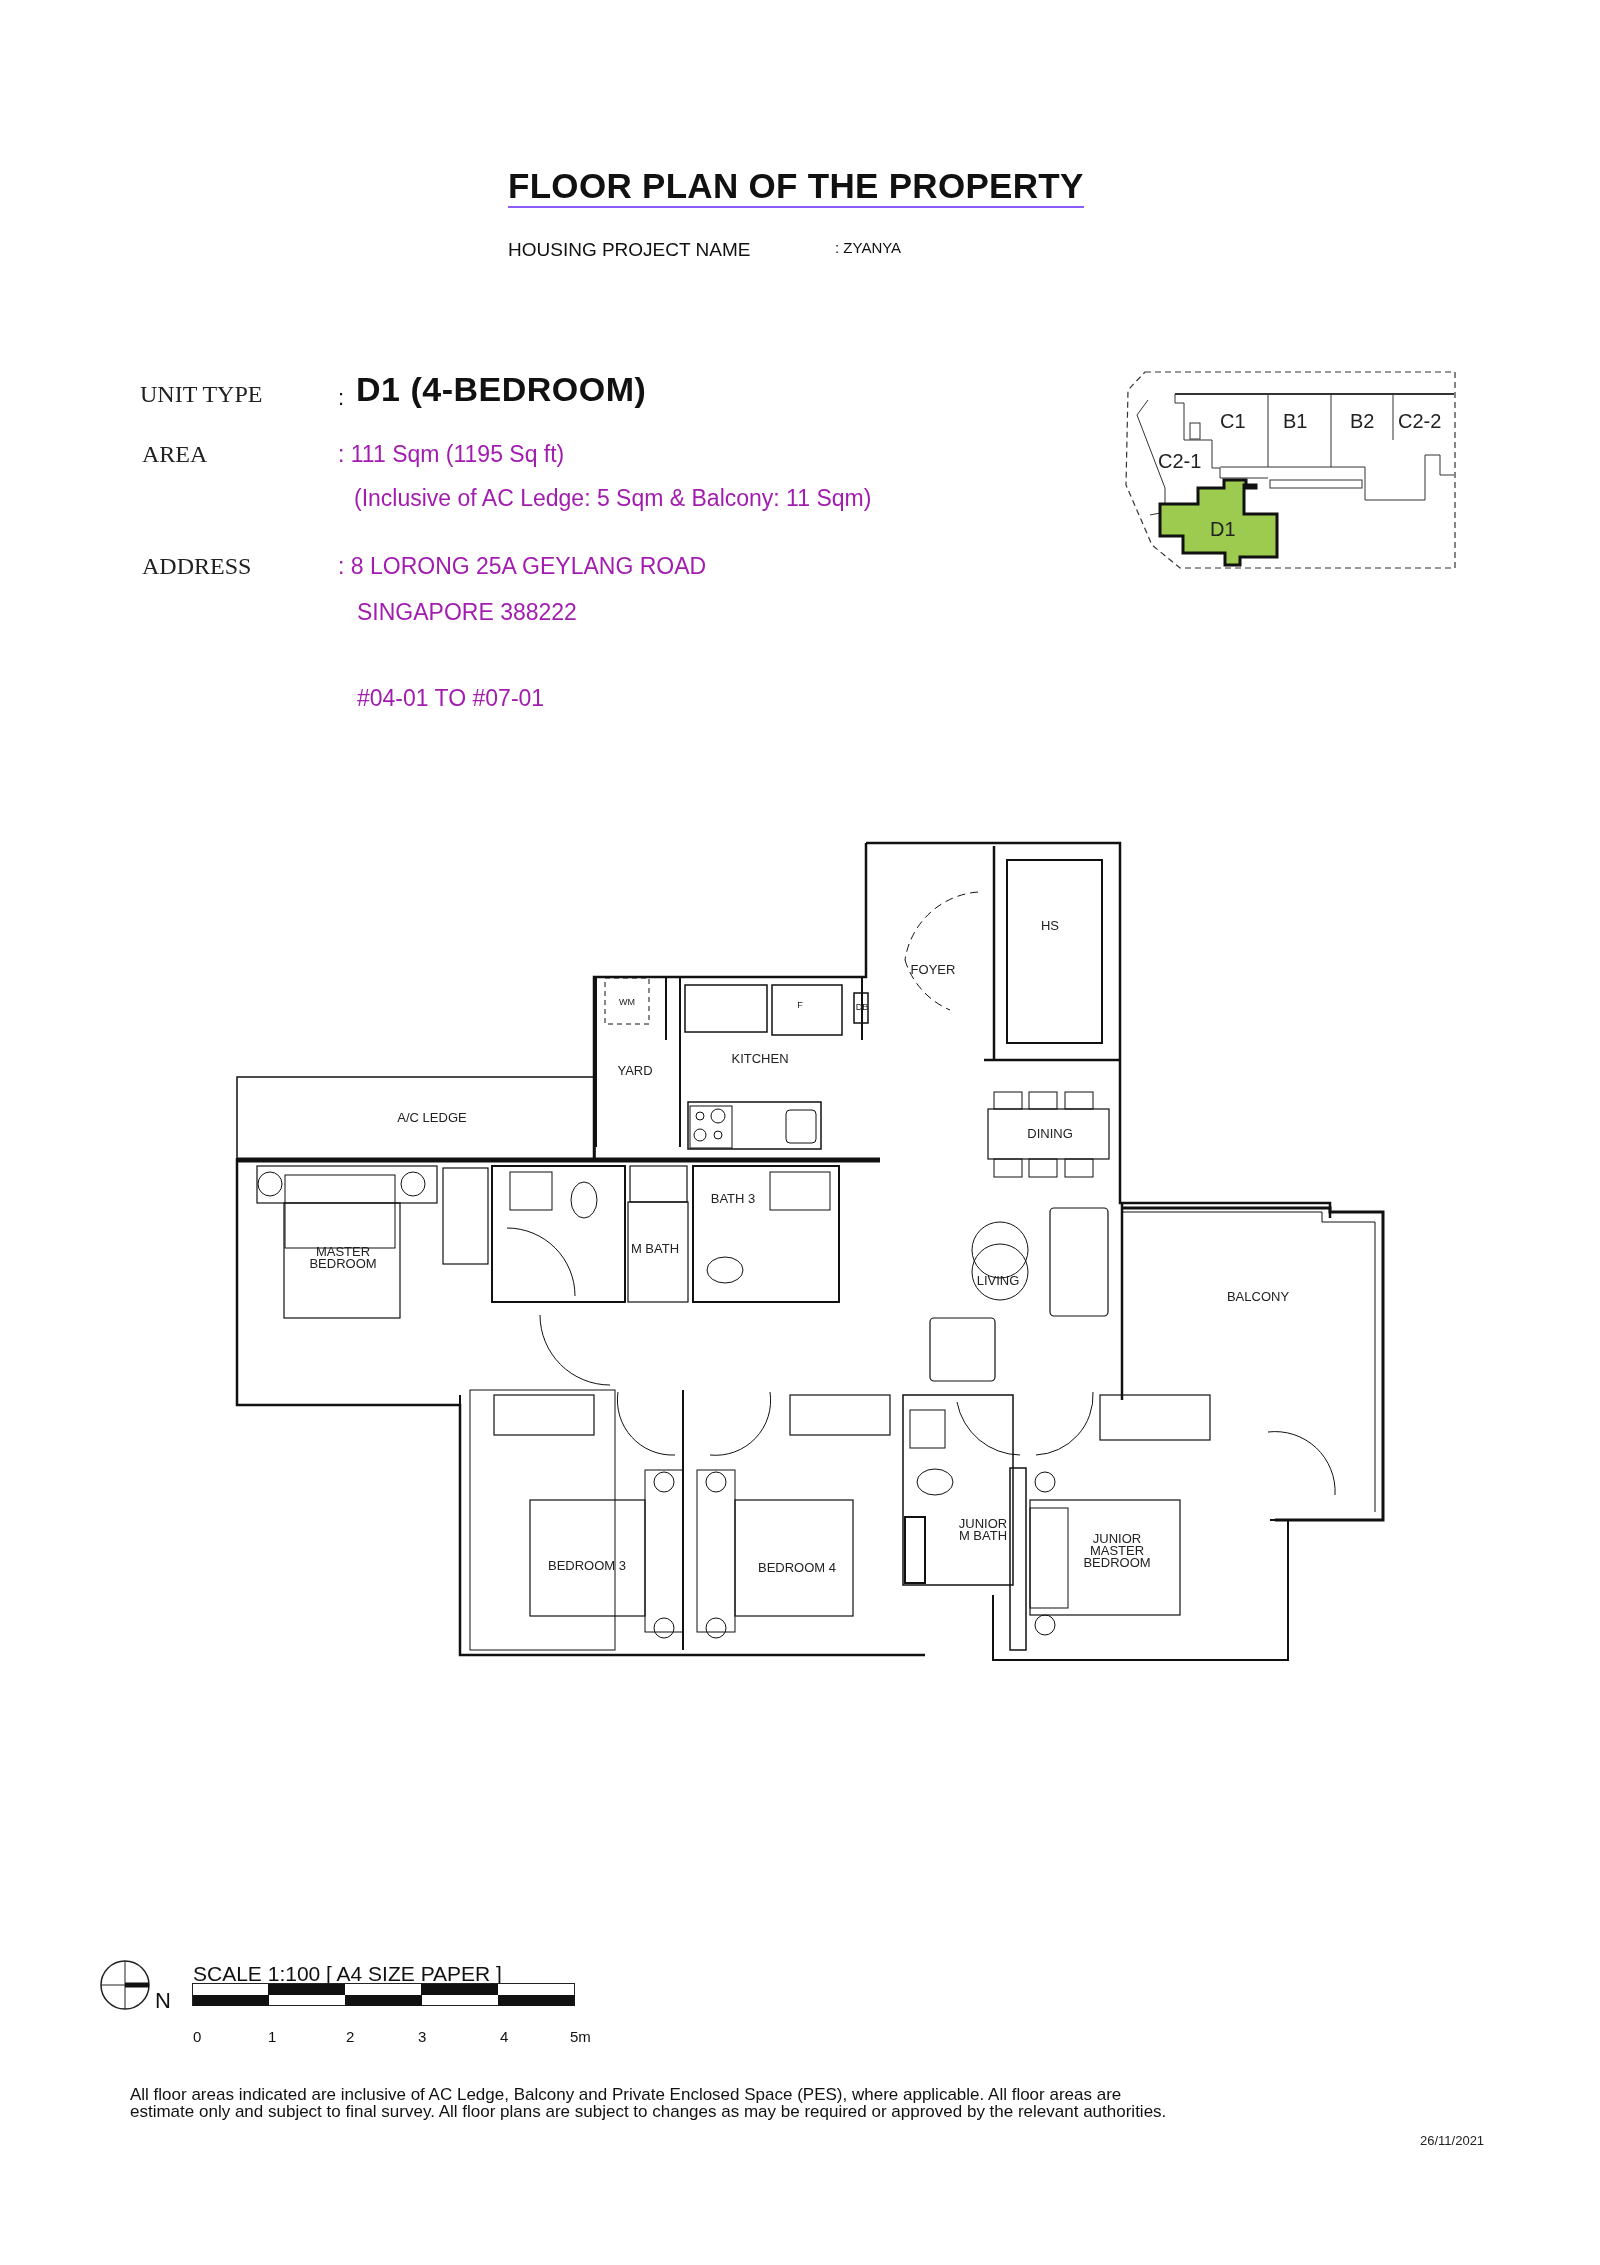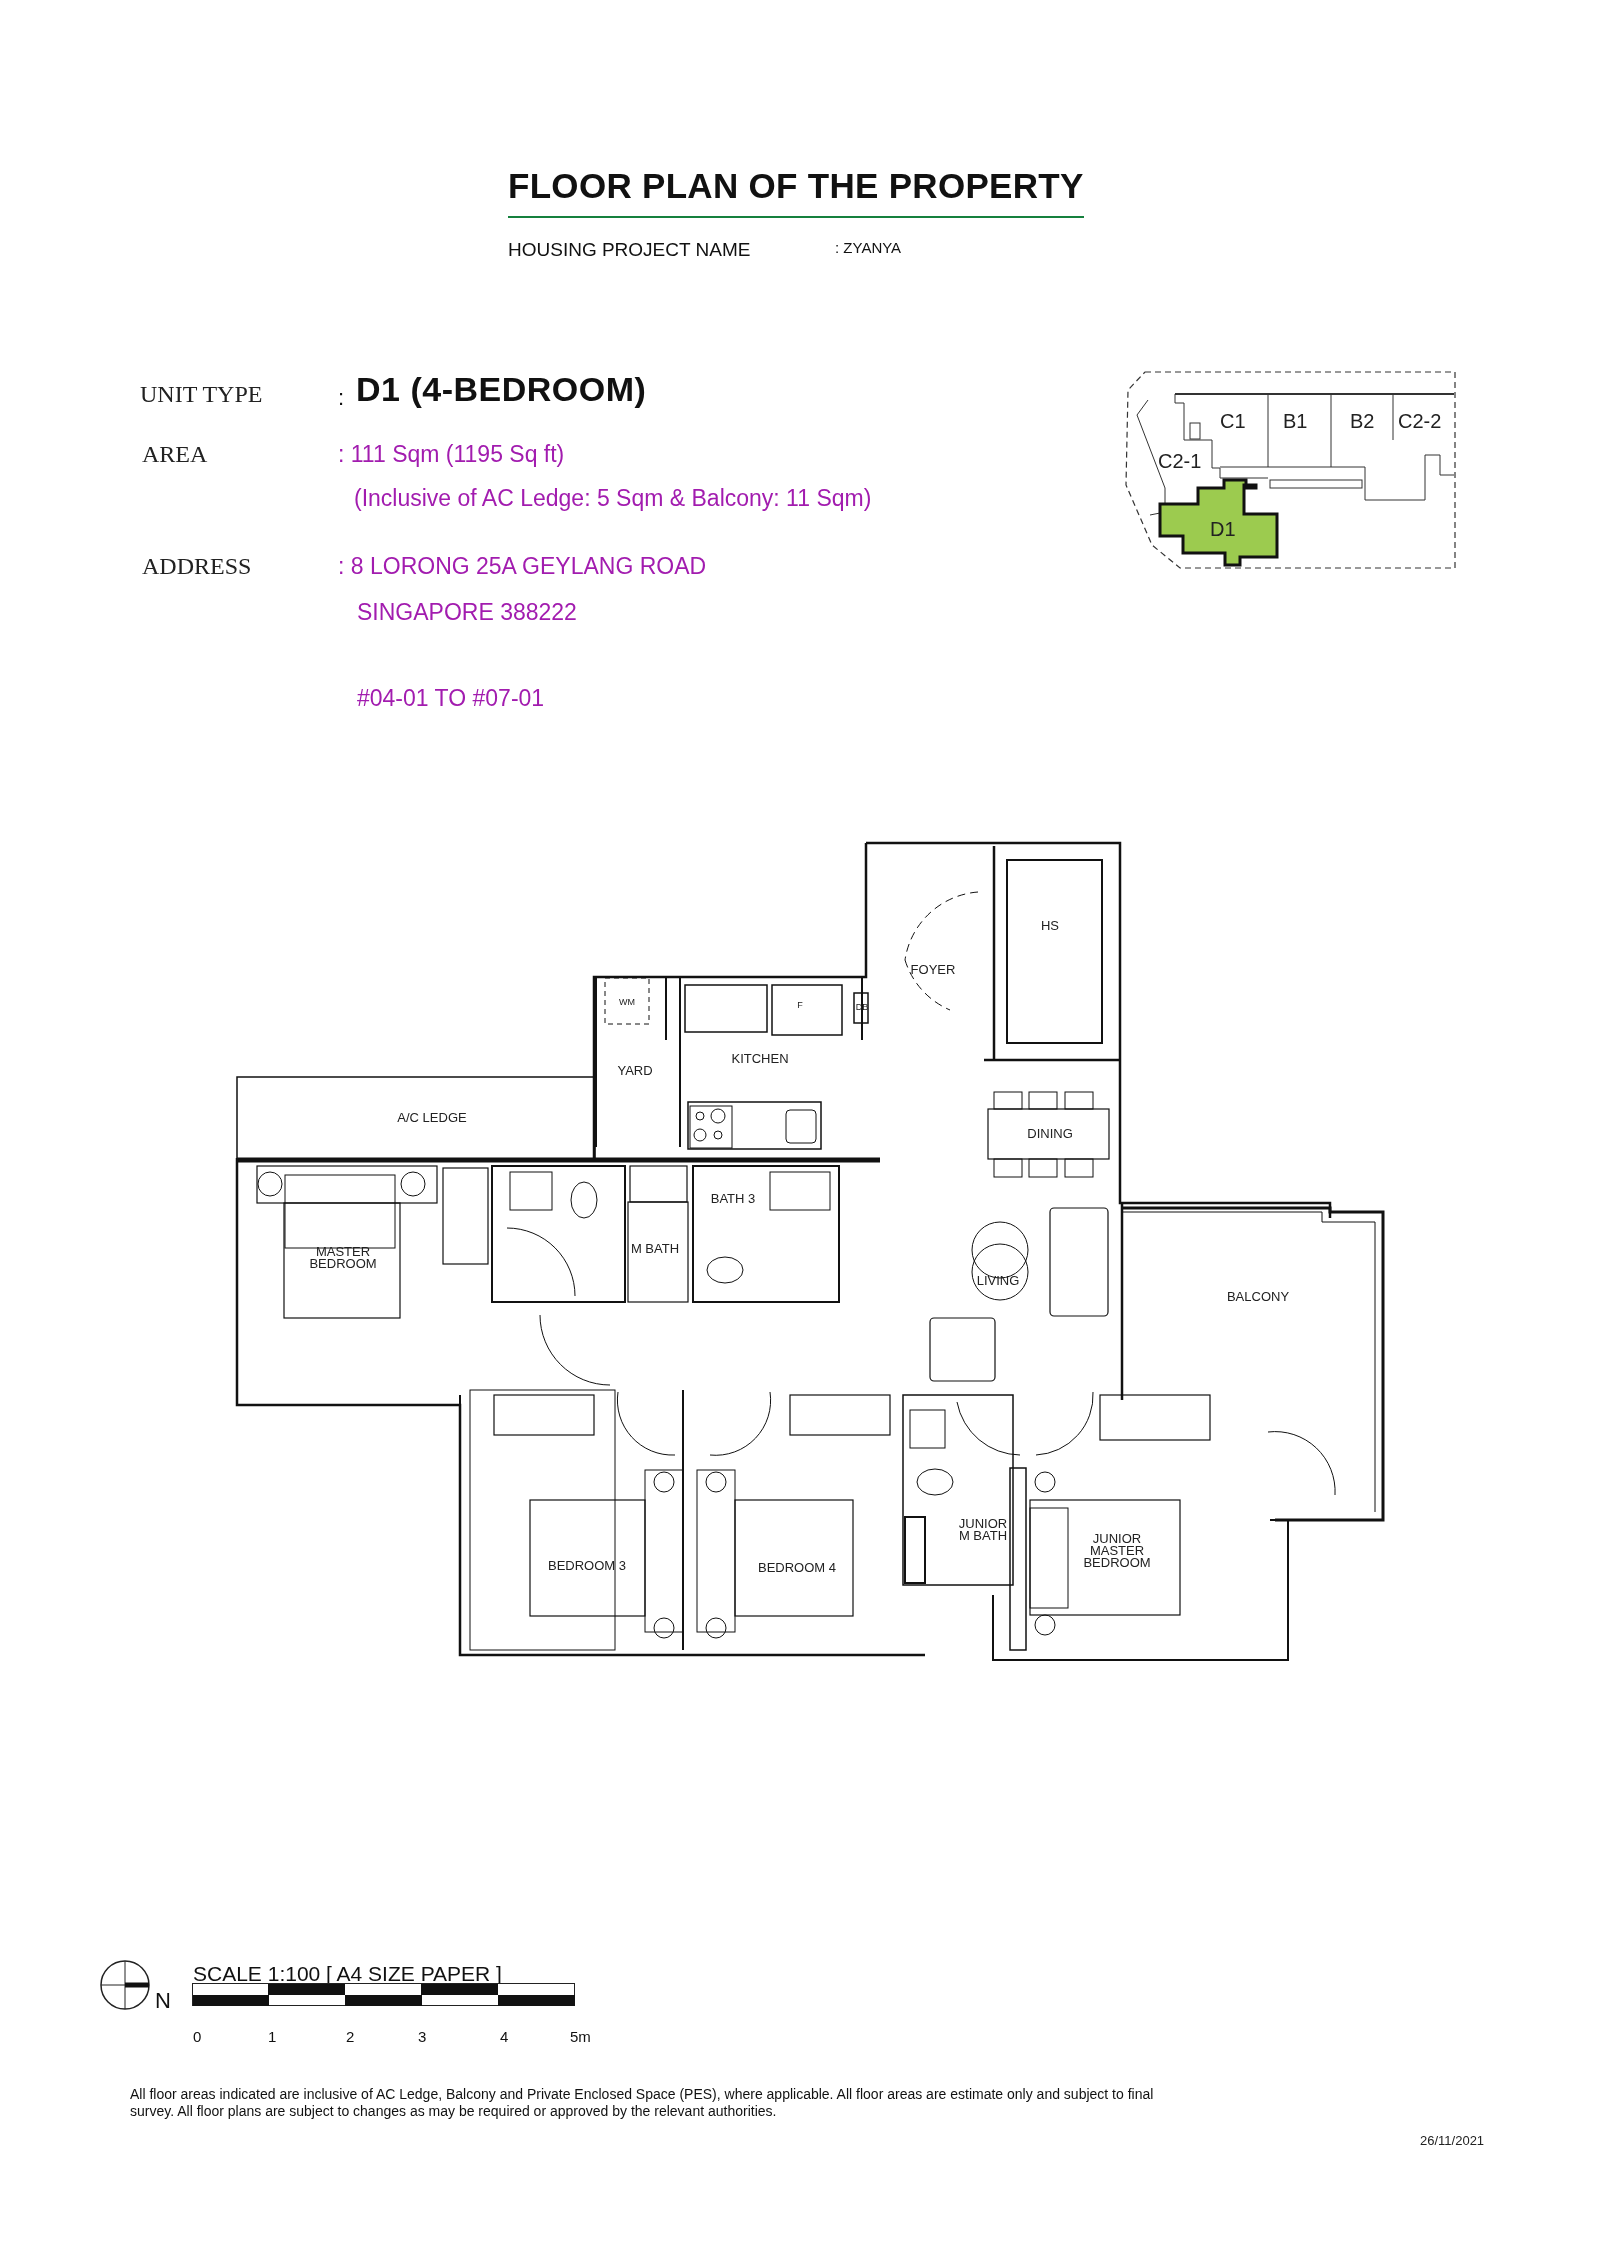"FLOOR PLAN OF THE PROPERTY" .title { border-bottom: 2px solid #15803d -> 2px solid #8b5cf6; padding-bottom: 10px -> 0 }
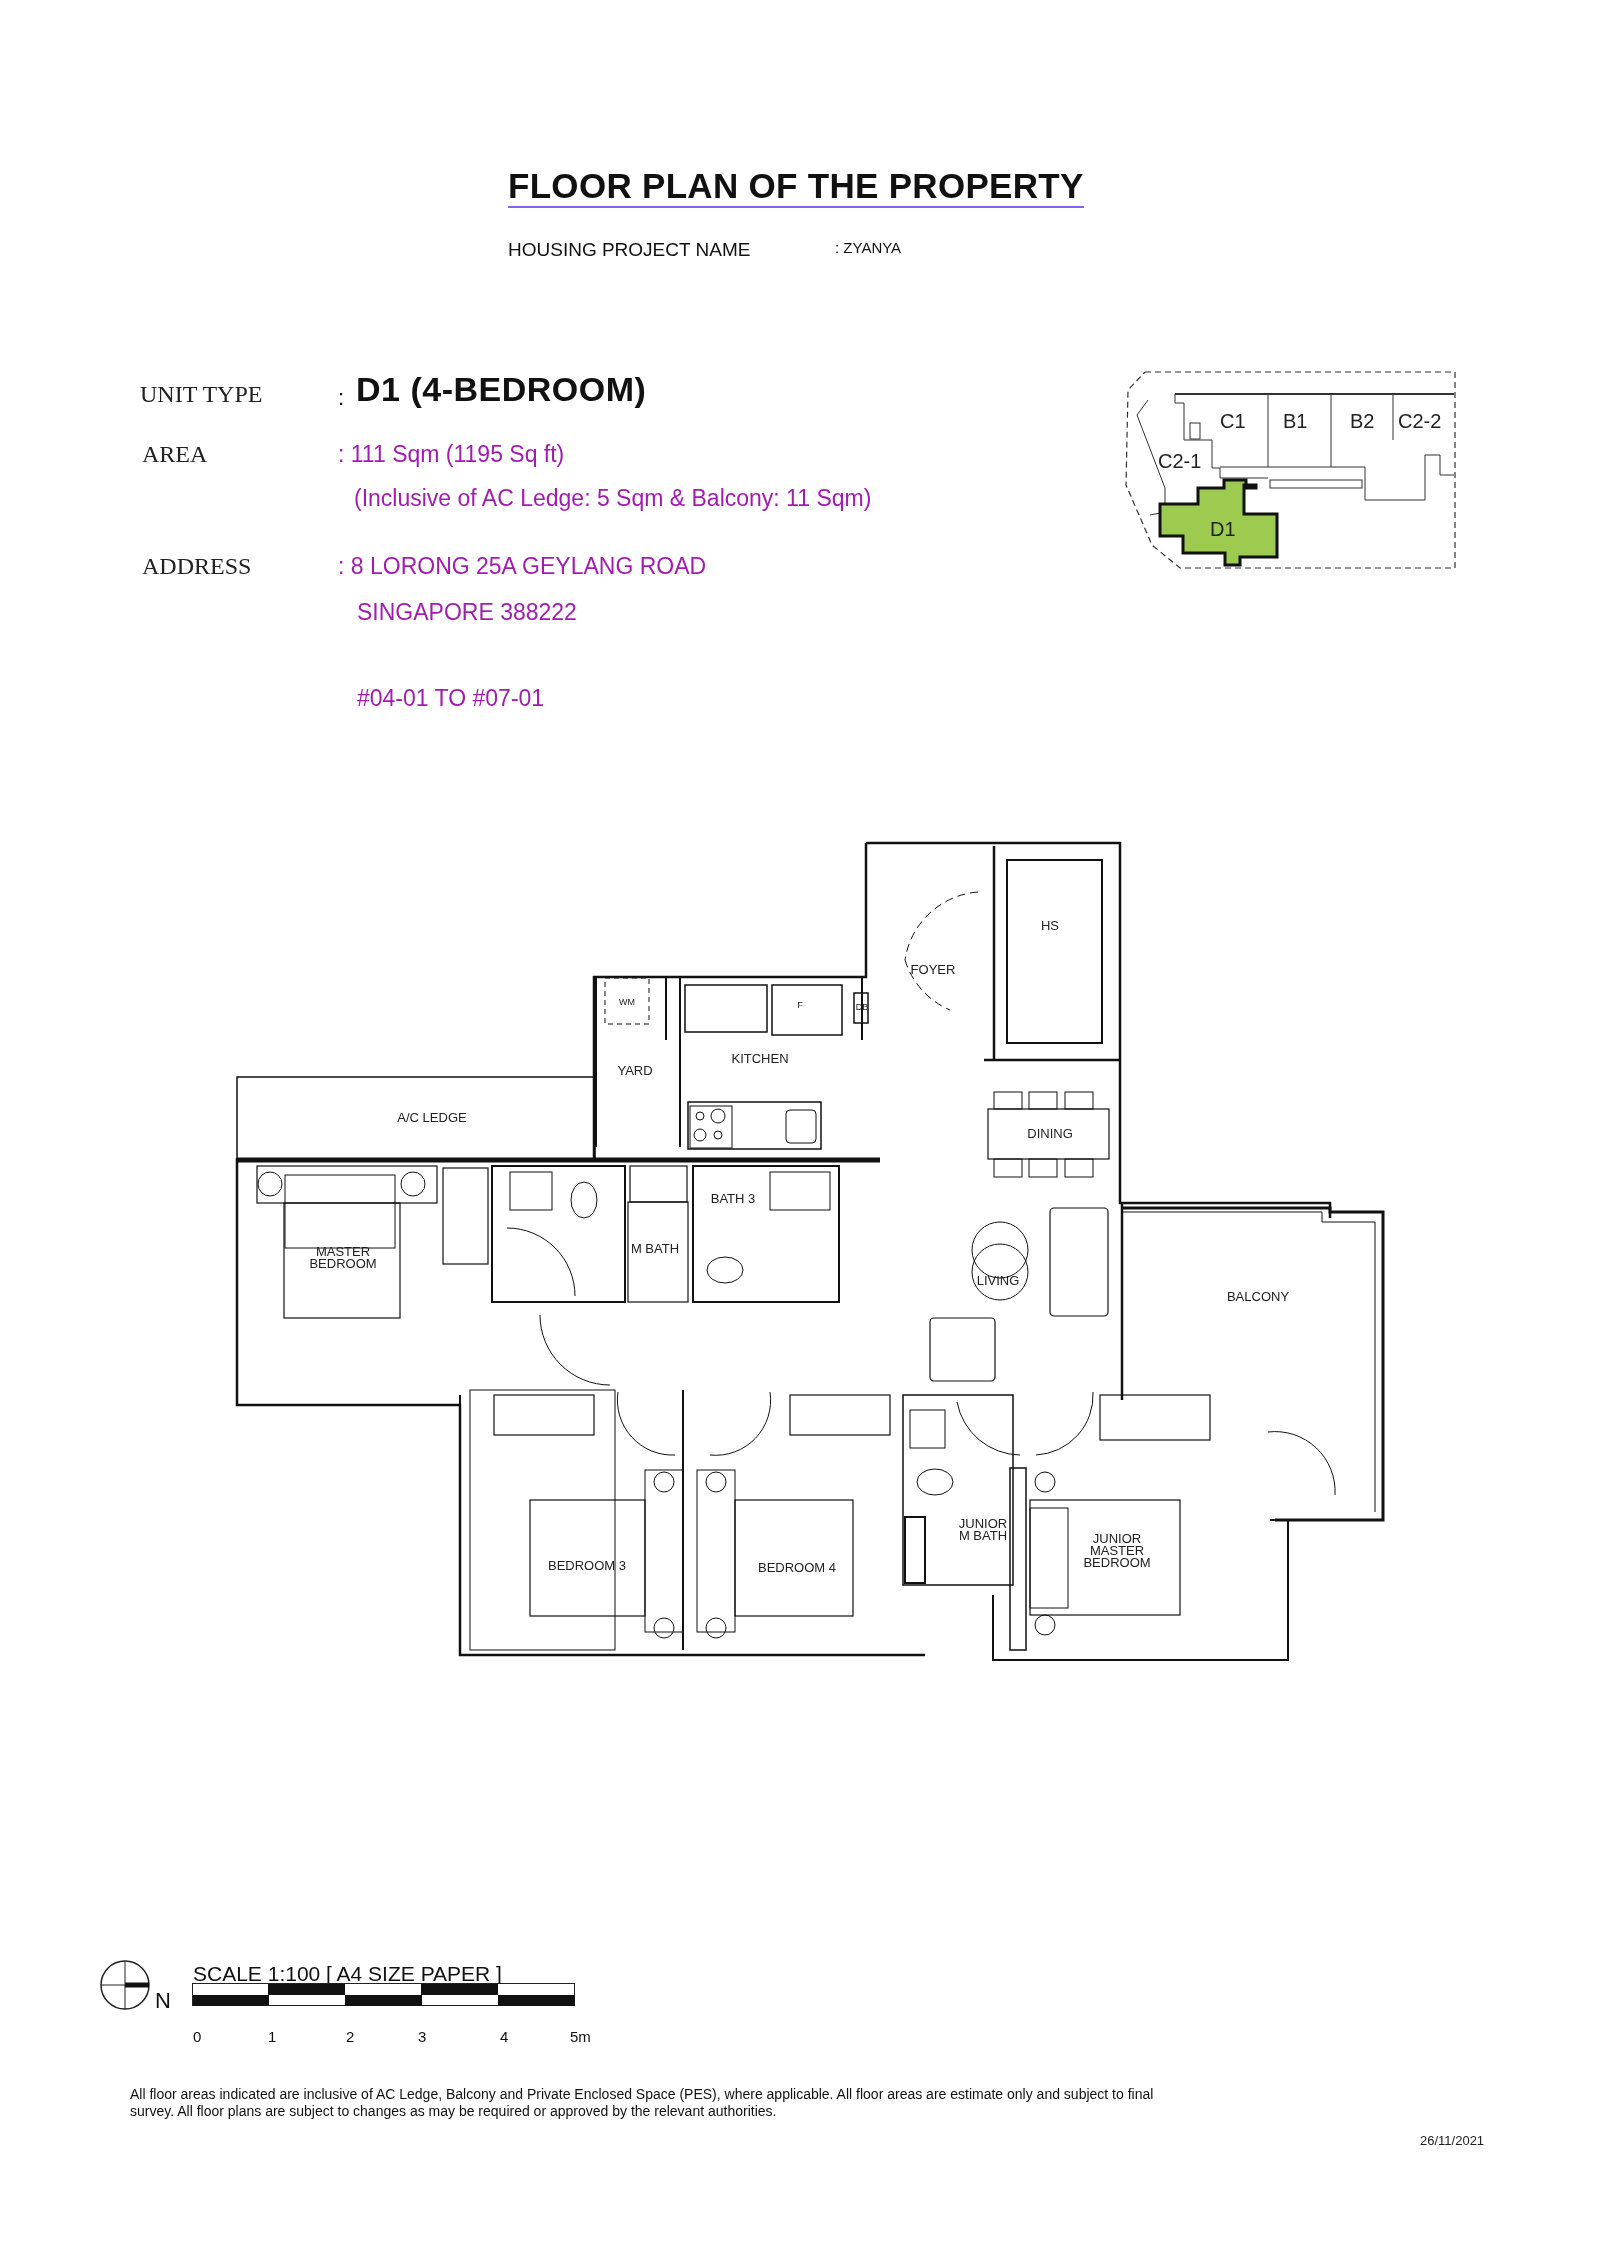"All floor areas indicated are" .disclaimer { font-size: 14px -> 17px }
